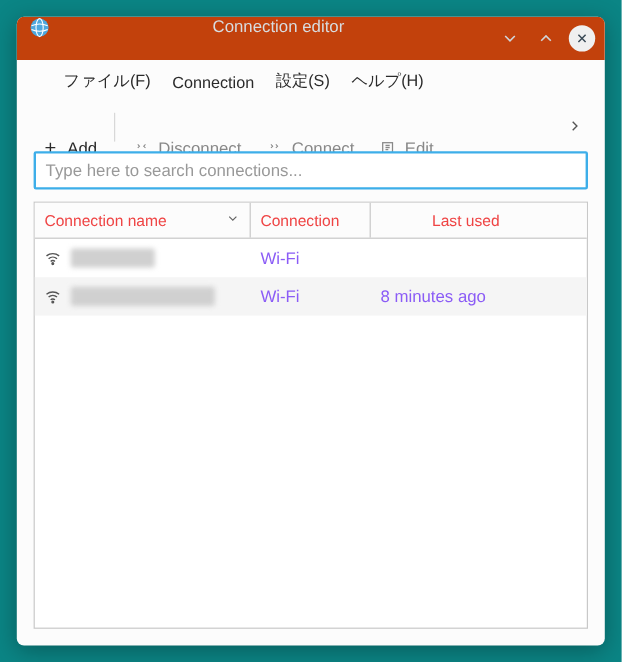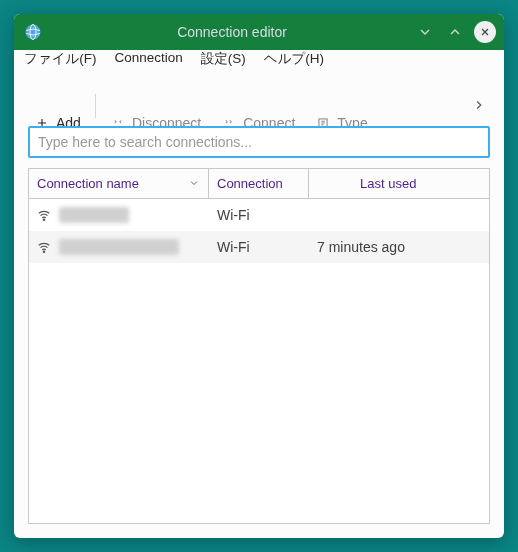"Connection editor" .titlebar { align-items: center -> none; background: #15803d -> #c2410c }
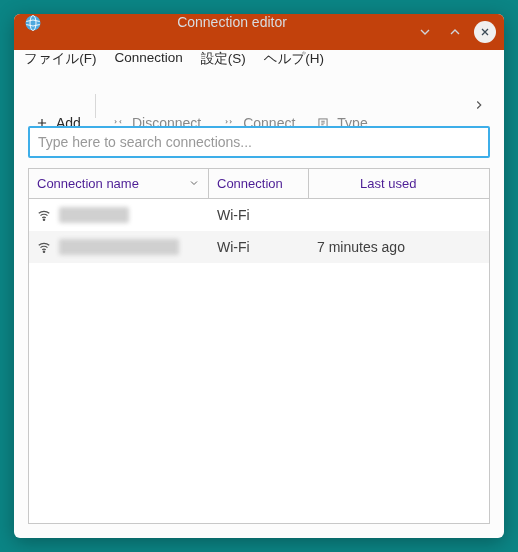"ファイル(F)" .menubar { align-items: none -> center; margin-left: none -> 29px }
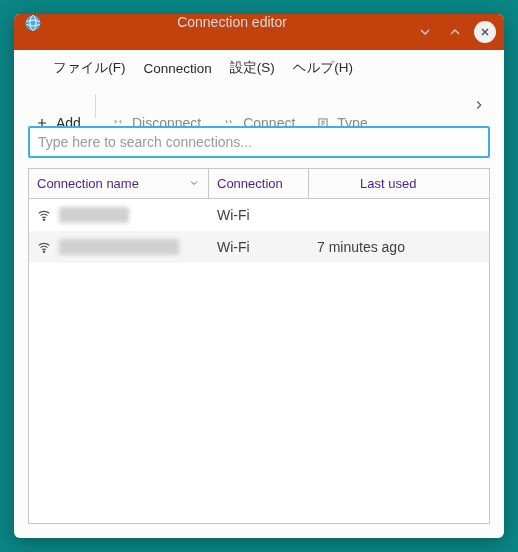"Type" span { text: Type -> Edit }
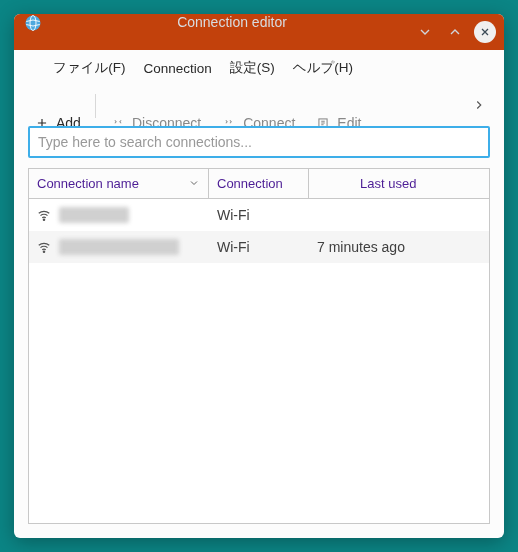"Connection name" .th { color: #4c1d95 -> #ef4444 }
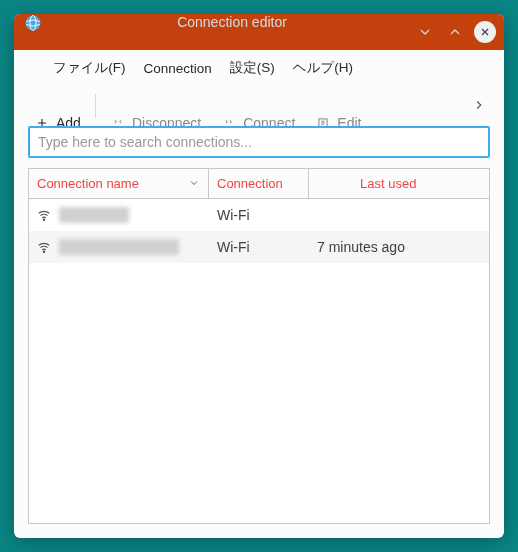"Wi-Fi" .td { color: #404040 -> #8b5cf6 }
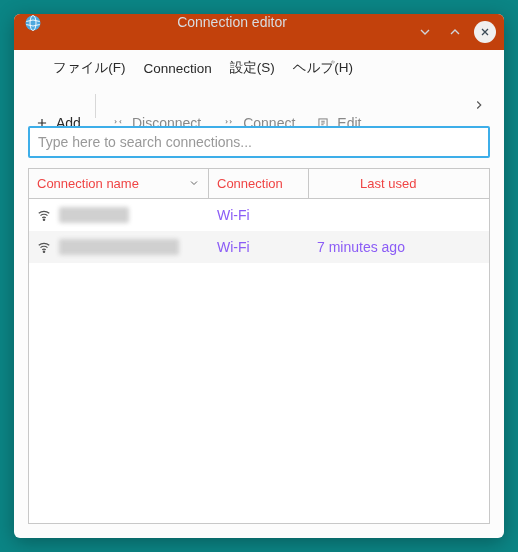"7 minutes ago" div.td { text: 7 -> 8 }
